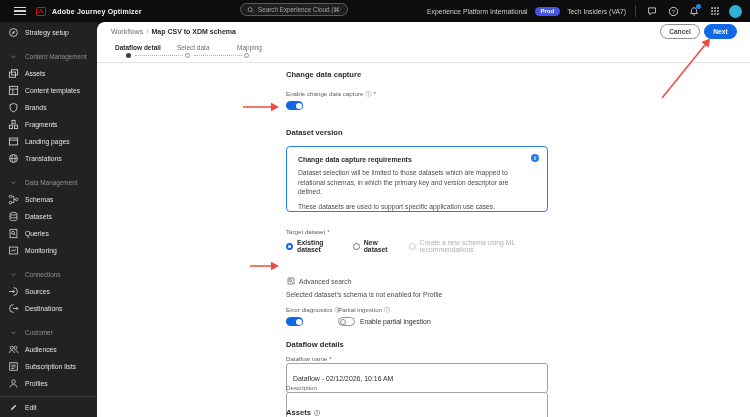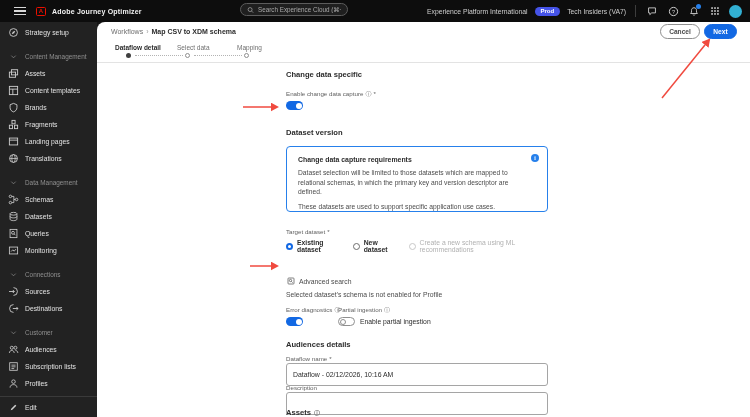"Change data specific" div.h2 { text: specific -> capture }
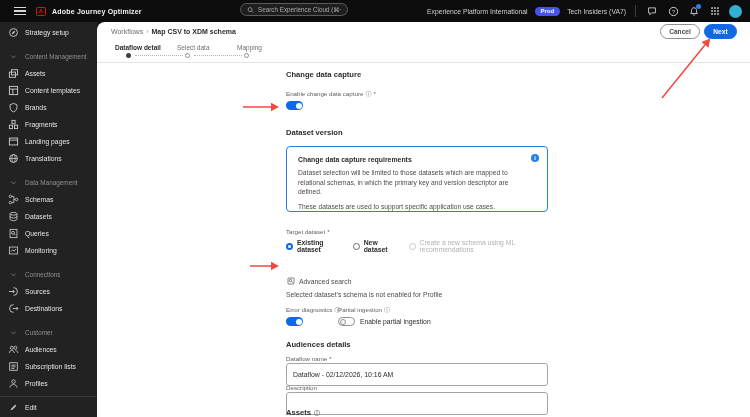"Audiences details" div.h2 { text: Audiences -> Dataflow }
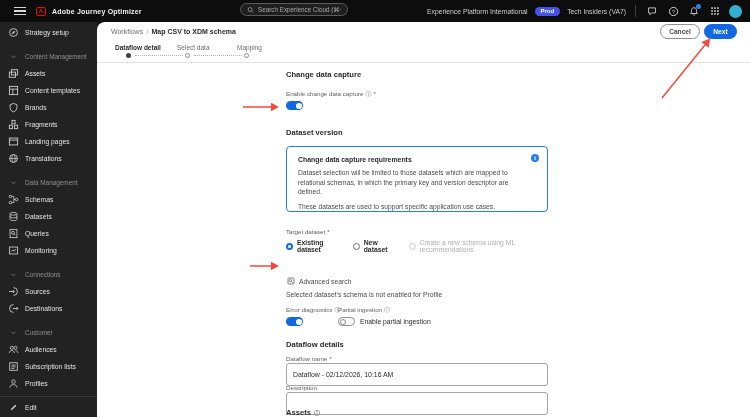"Dataflow - 02/12/2026, 10:16 AM" .full-input { height: 23px -> 30px }
